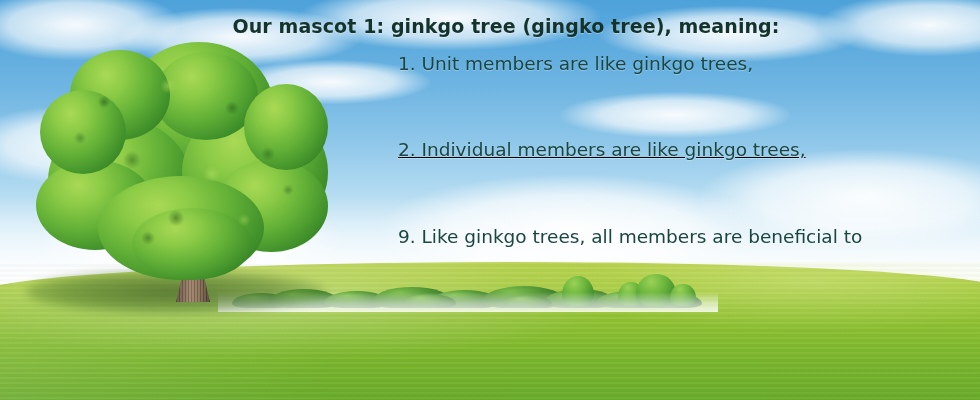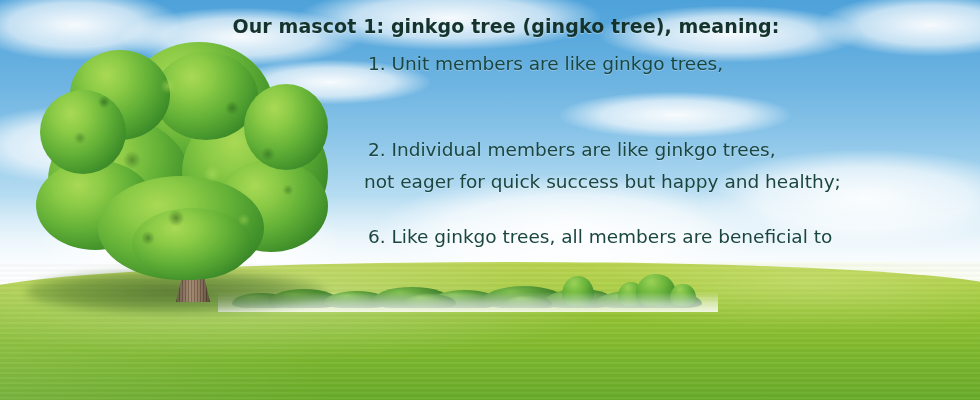"1. Unit members are like" .line.num { margin-left: none -> 30px }
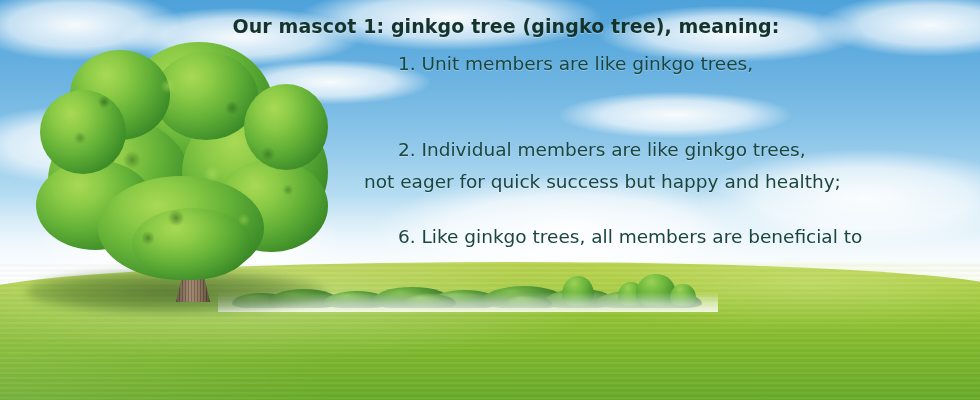"2. Individual members are like" .p2 { text-decoration: none -> underline }
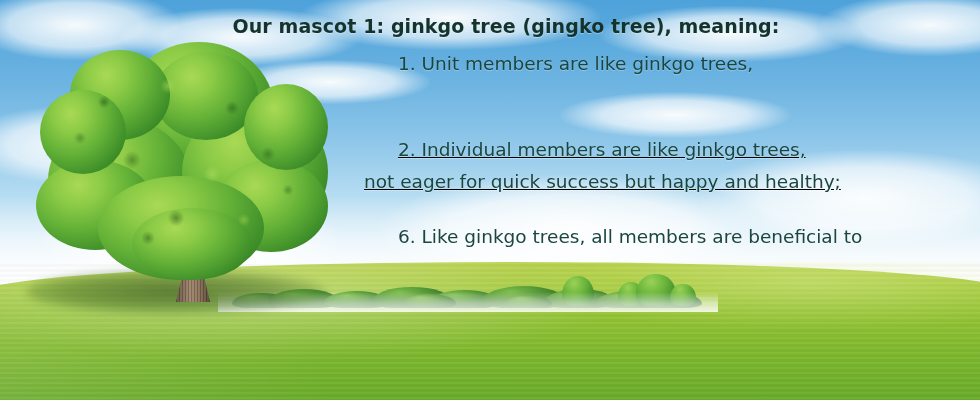"not eager for quick success" div.line { html: <div>not eager for quick success but happy and healthy;</div> -> none }
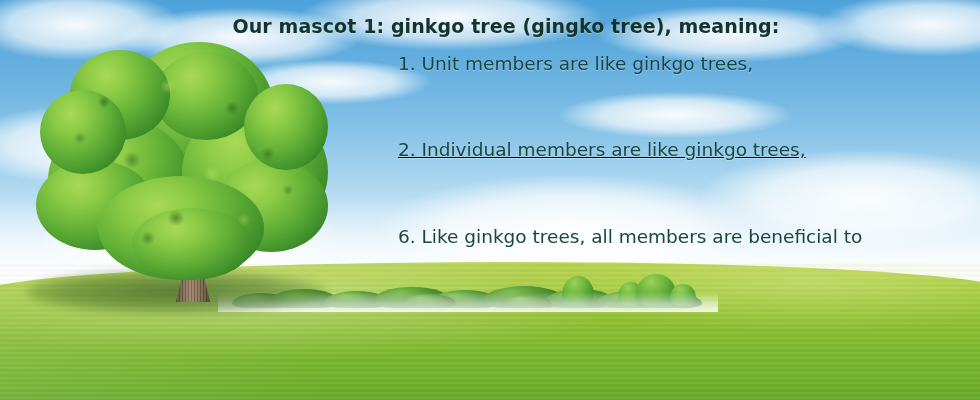"6. Like ginkgo trees, all" div.line { text: 6 -> 9 }
